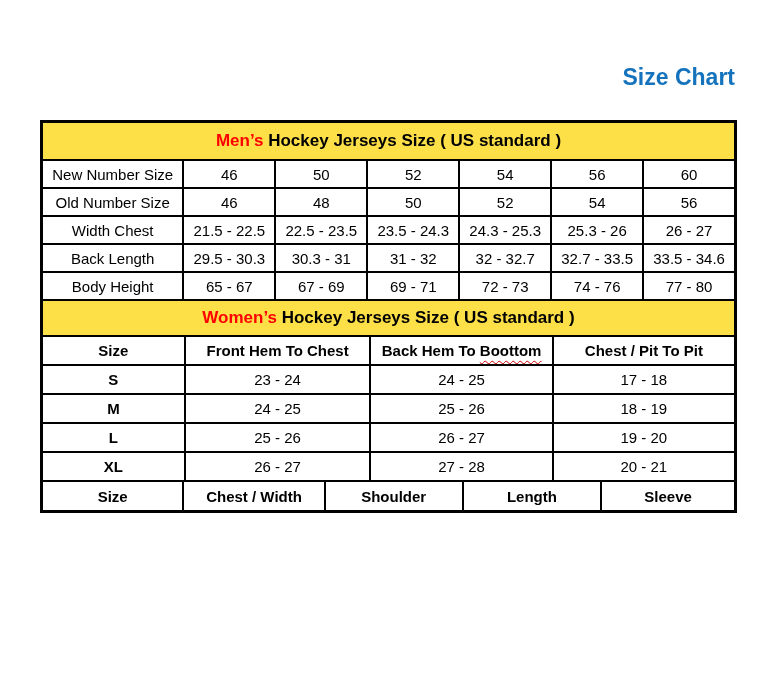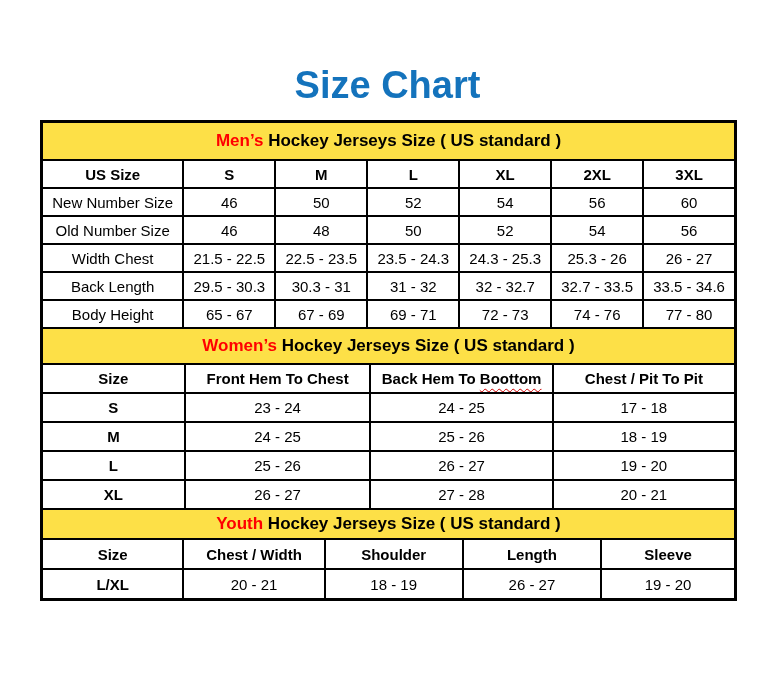"Size Chart" .page-title { font-size: 38px -> 23px; text-align: center -> right }
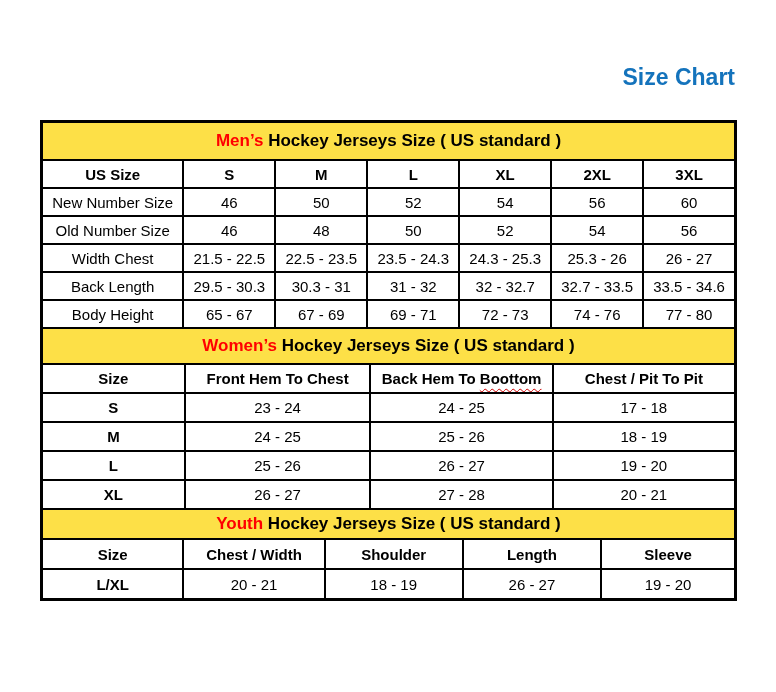"US Size" tr { html: <tr> <th>US Size</th> <th>S</th> <th>M</th> <th>L</th> <th>XL</th> <th>2XL</th> <th>3XL</th> </tr> -> none }
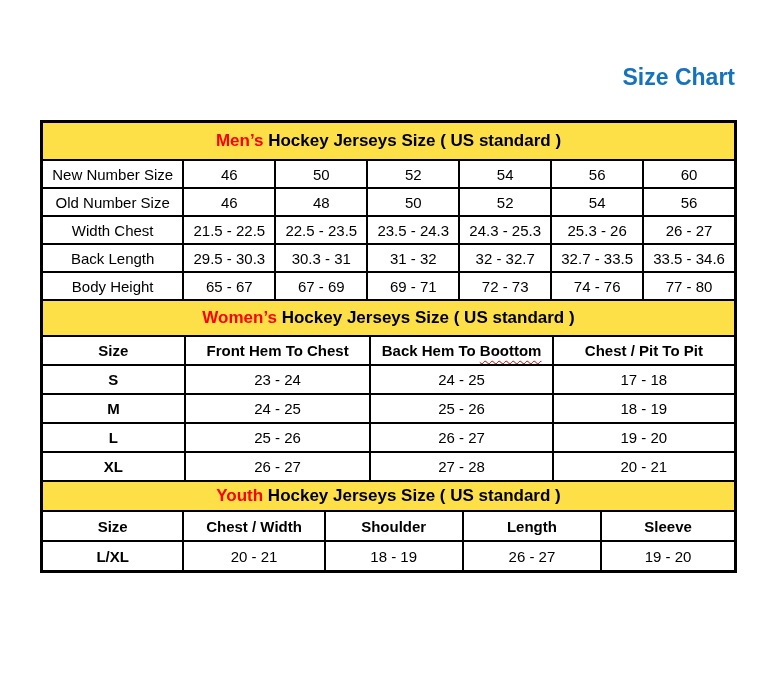"Youth Hockey Jerseys Size (" tr.banner { html: <tr> <td><span>Youth</span><span> Hockey Jerseys Size ( US standard )</span></td> </tr> -> none }
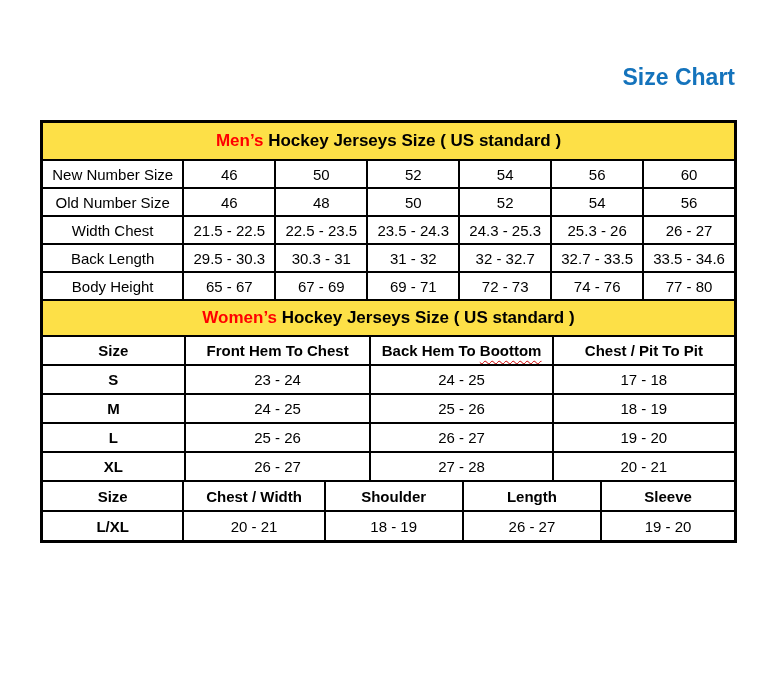"L/XL" tr { html: <tr> <td>L/XL</td> <td>20 - 21</td> <td>18 - 19</td> <td>26 - 27</td> <td>19 - 20</td> </tr> -> none }
